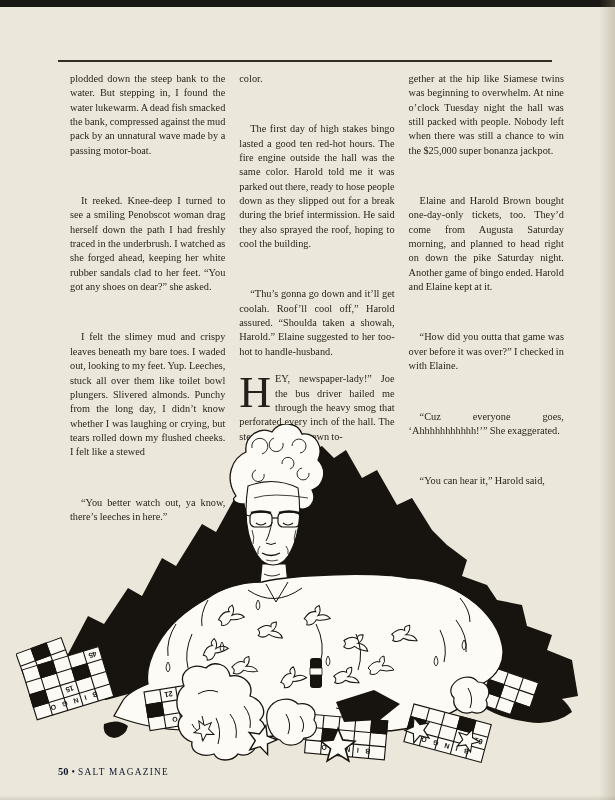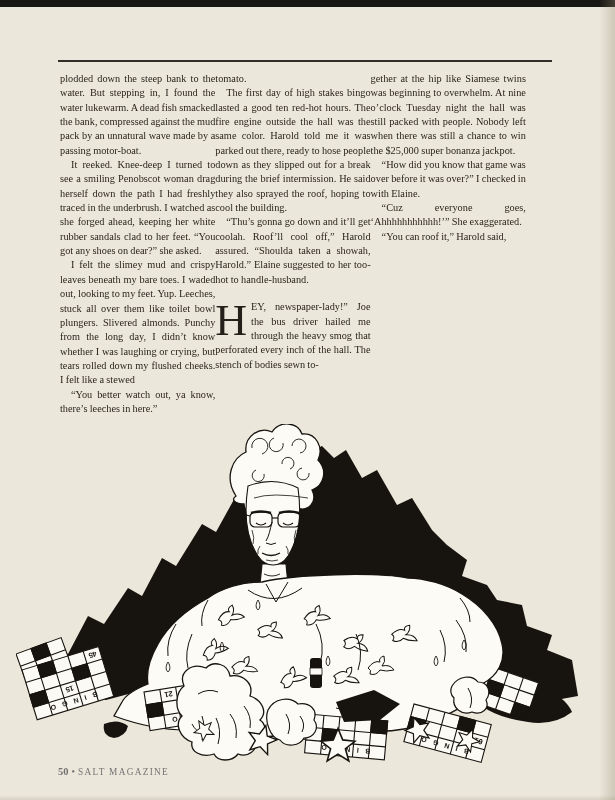"plodded down the steep bank" .columns { gap: none -> 14px; left: 60px -> 70px }
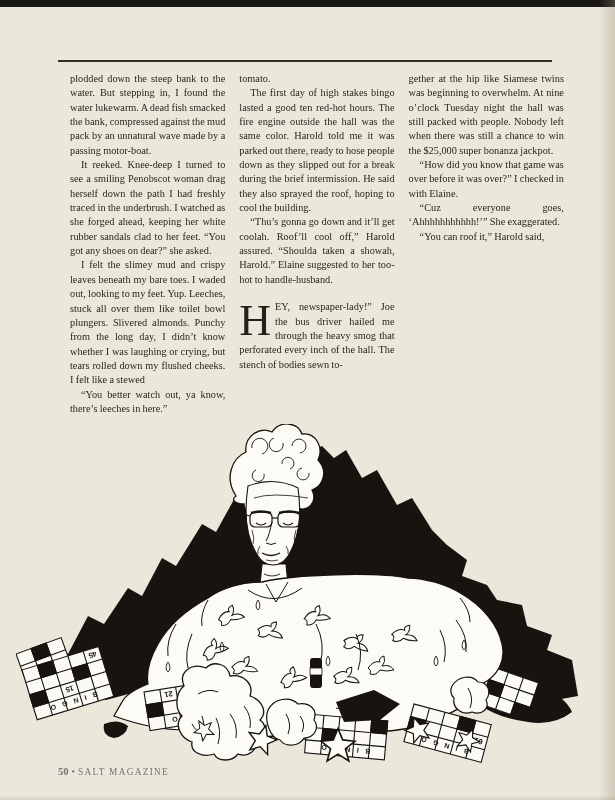"tomato." p { text: tomato -> color }
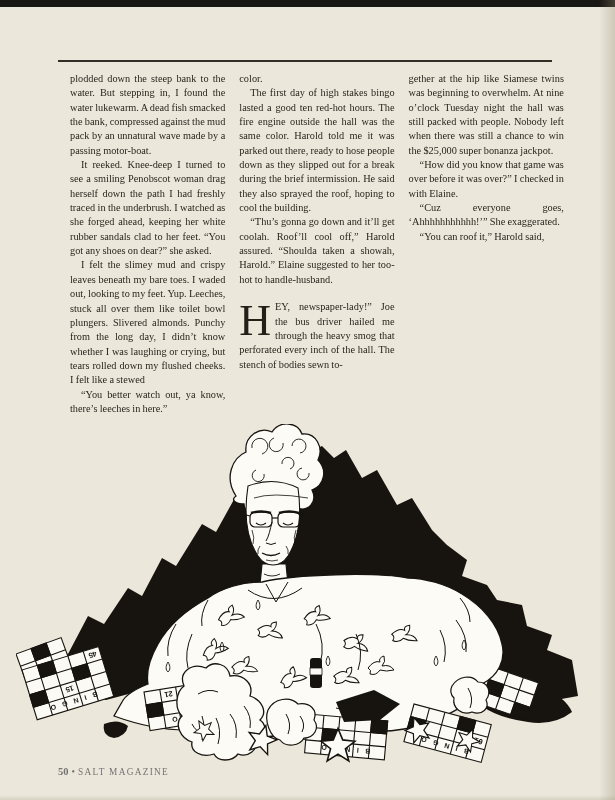"The first day of high" .col p.indent { margin-top: none -> 36px }
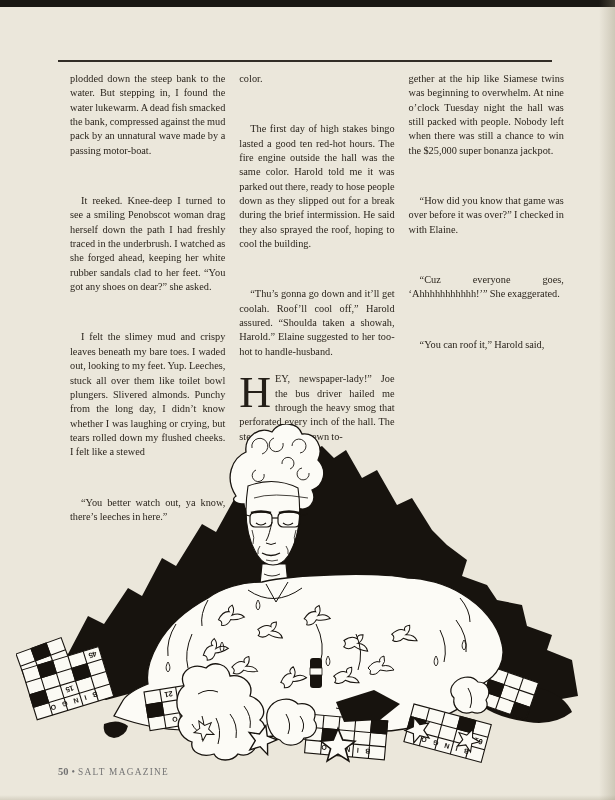"Elaine and Harold Brown bought" p.indent { html: none -> <p>Elaine and Harold Brown bought one-day-only tickets, too. They’d come from Augusta Saturday morning, and planned to head right on down the pike Saturday night. Another game of bingo ended. Harold and Elaine kept at it.</p> }
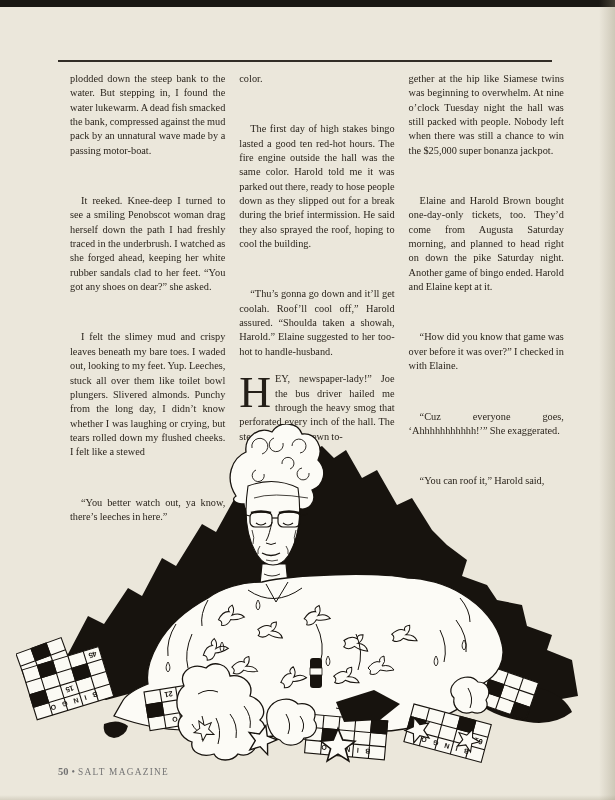"“How did you know that" p.indent { text: know -> outta }
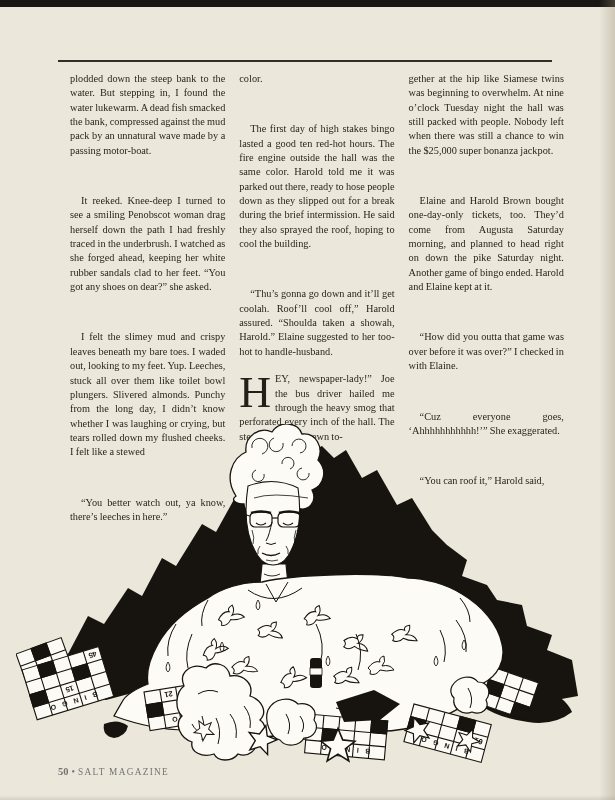"“You can roof it,” Harold" p.indent { text: roof -> hear }
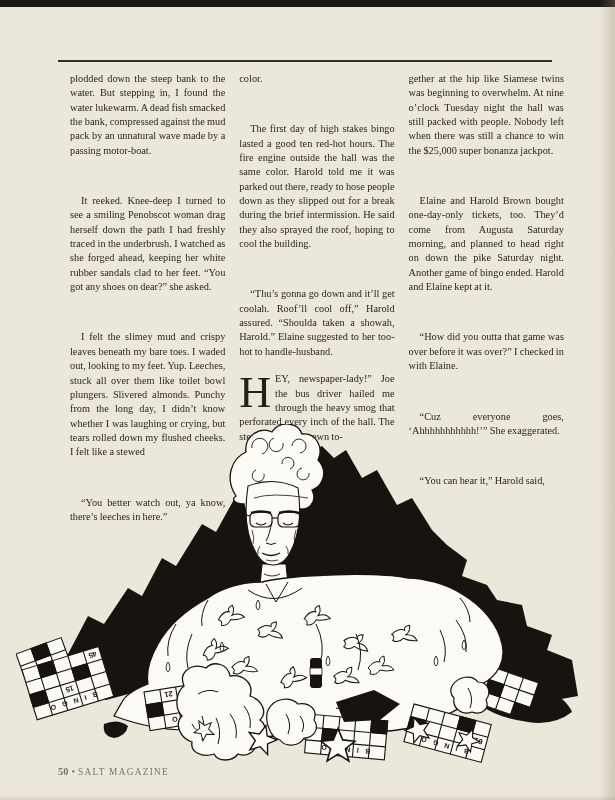"50 • SALT MAGAZINE" .footer { color: #737373 -> #0f172a }
